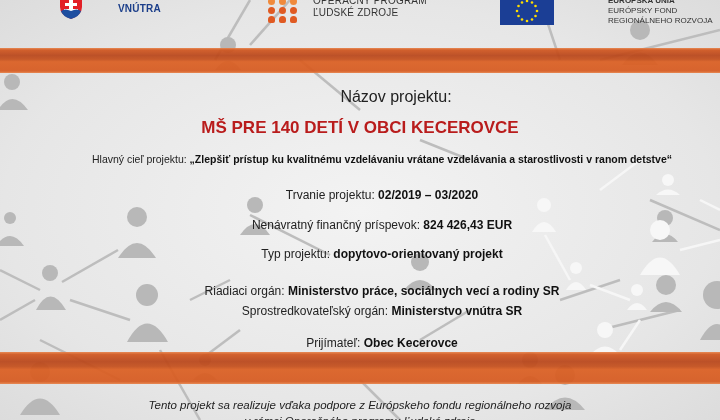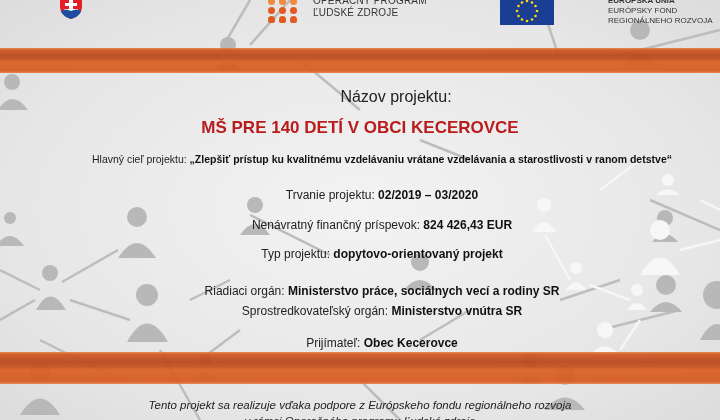"VNÚTRA" div { html: none -> <div>VNÚTRA</div> }
